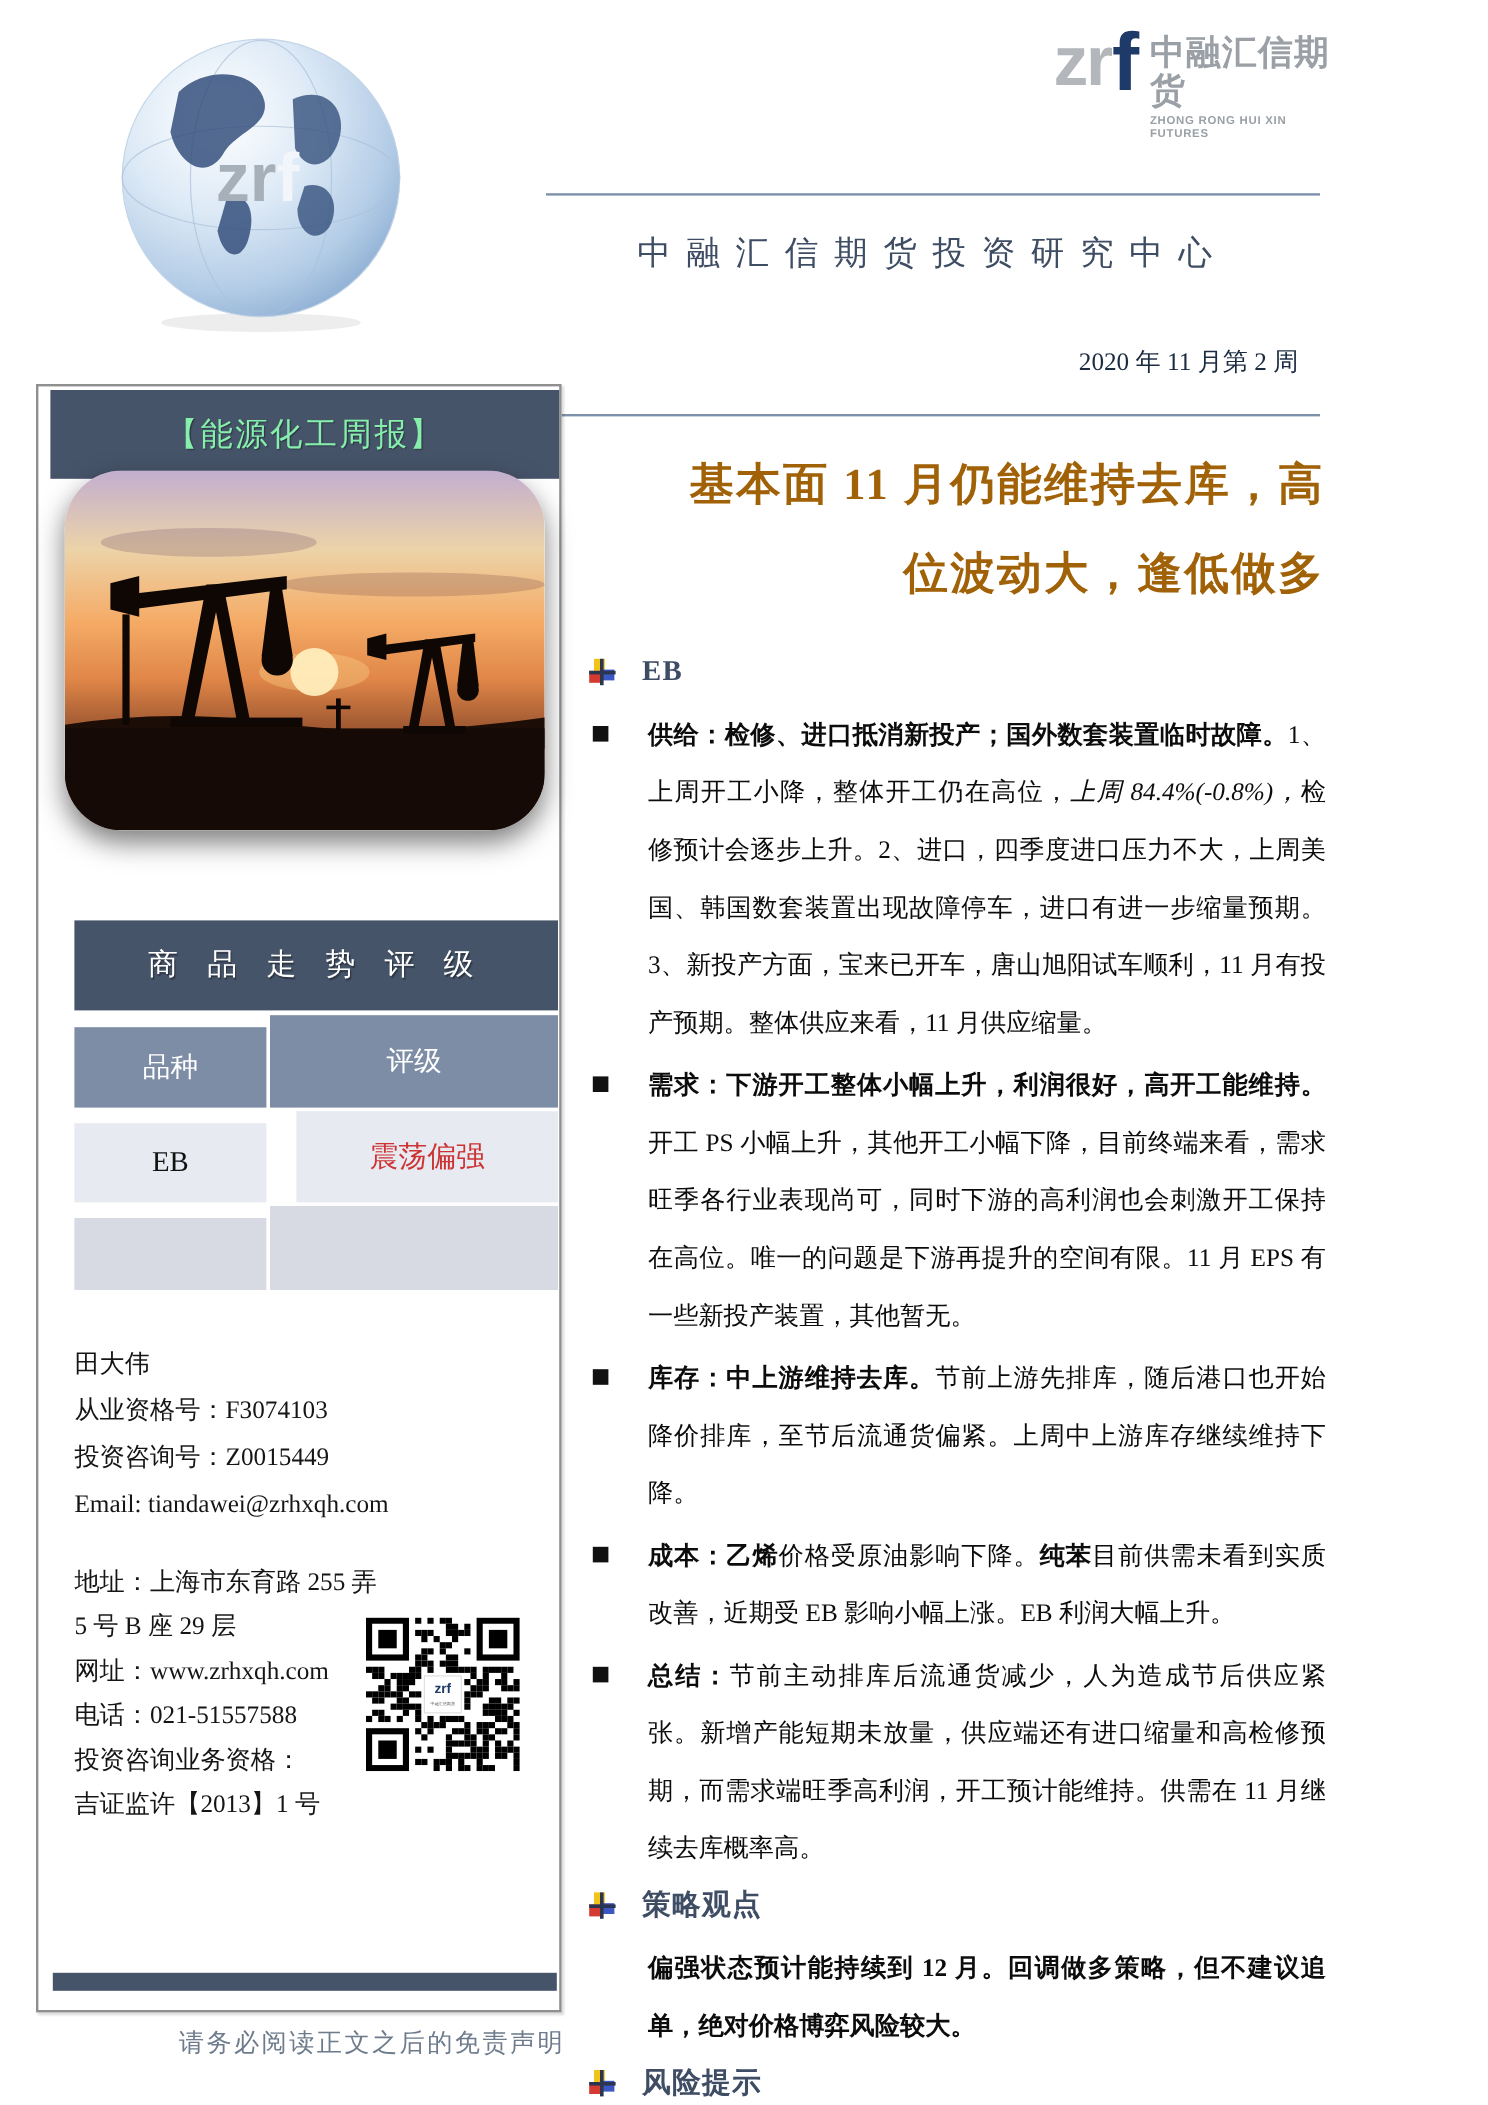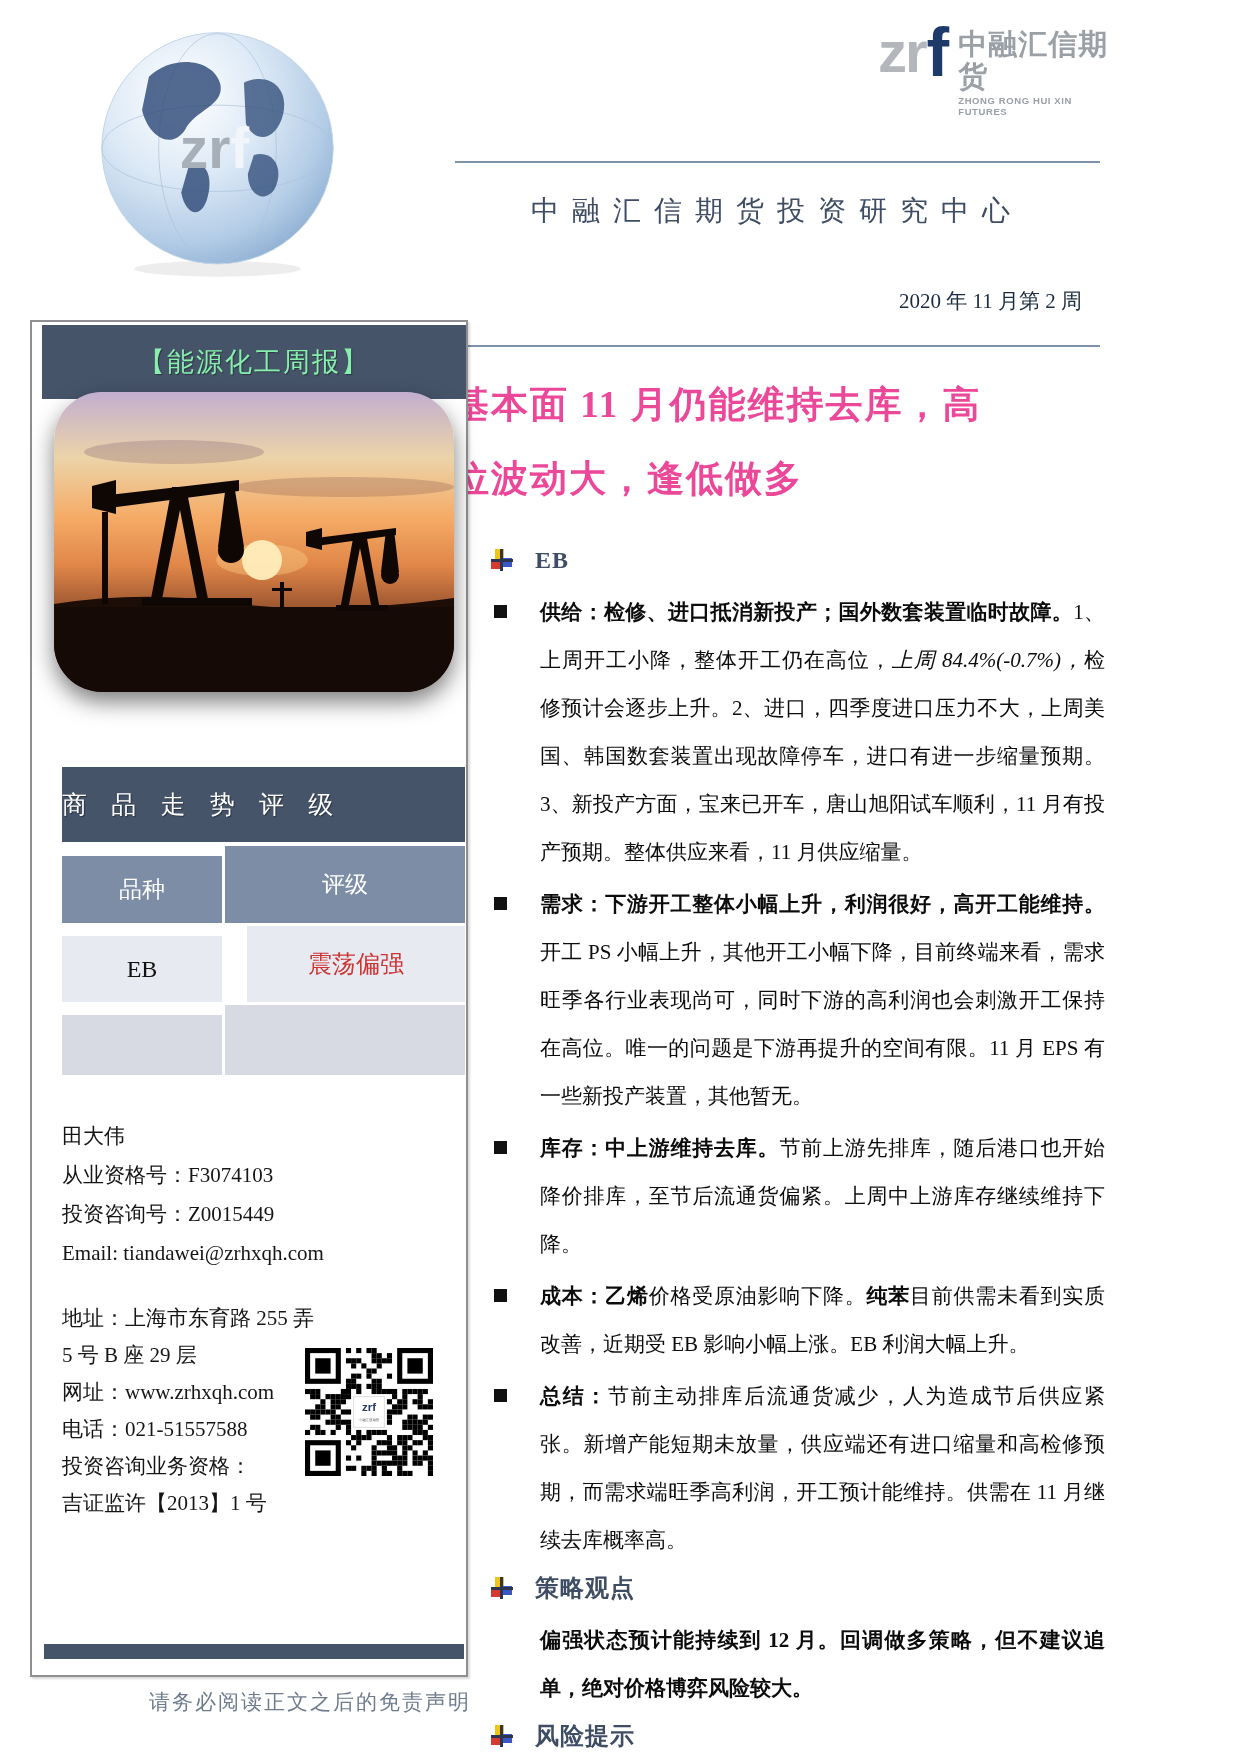"基本面 11 月仍能维持去库，高" .report-title { color: #ec4899 -> #a16207; text-align: left -> right }
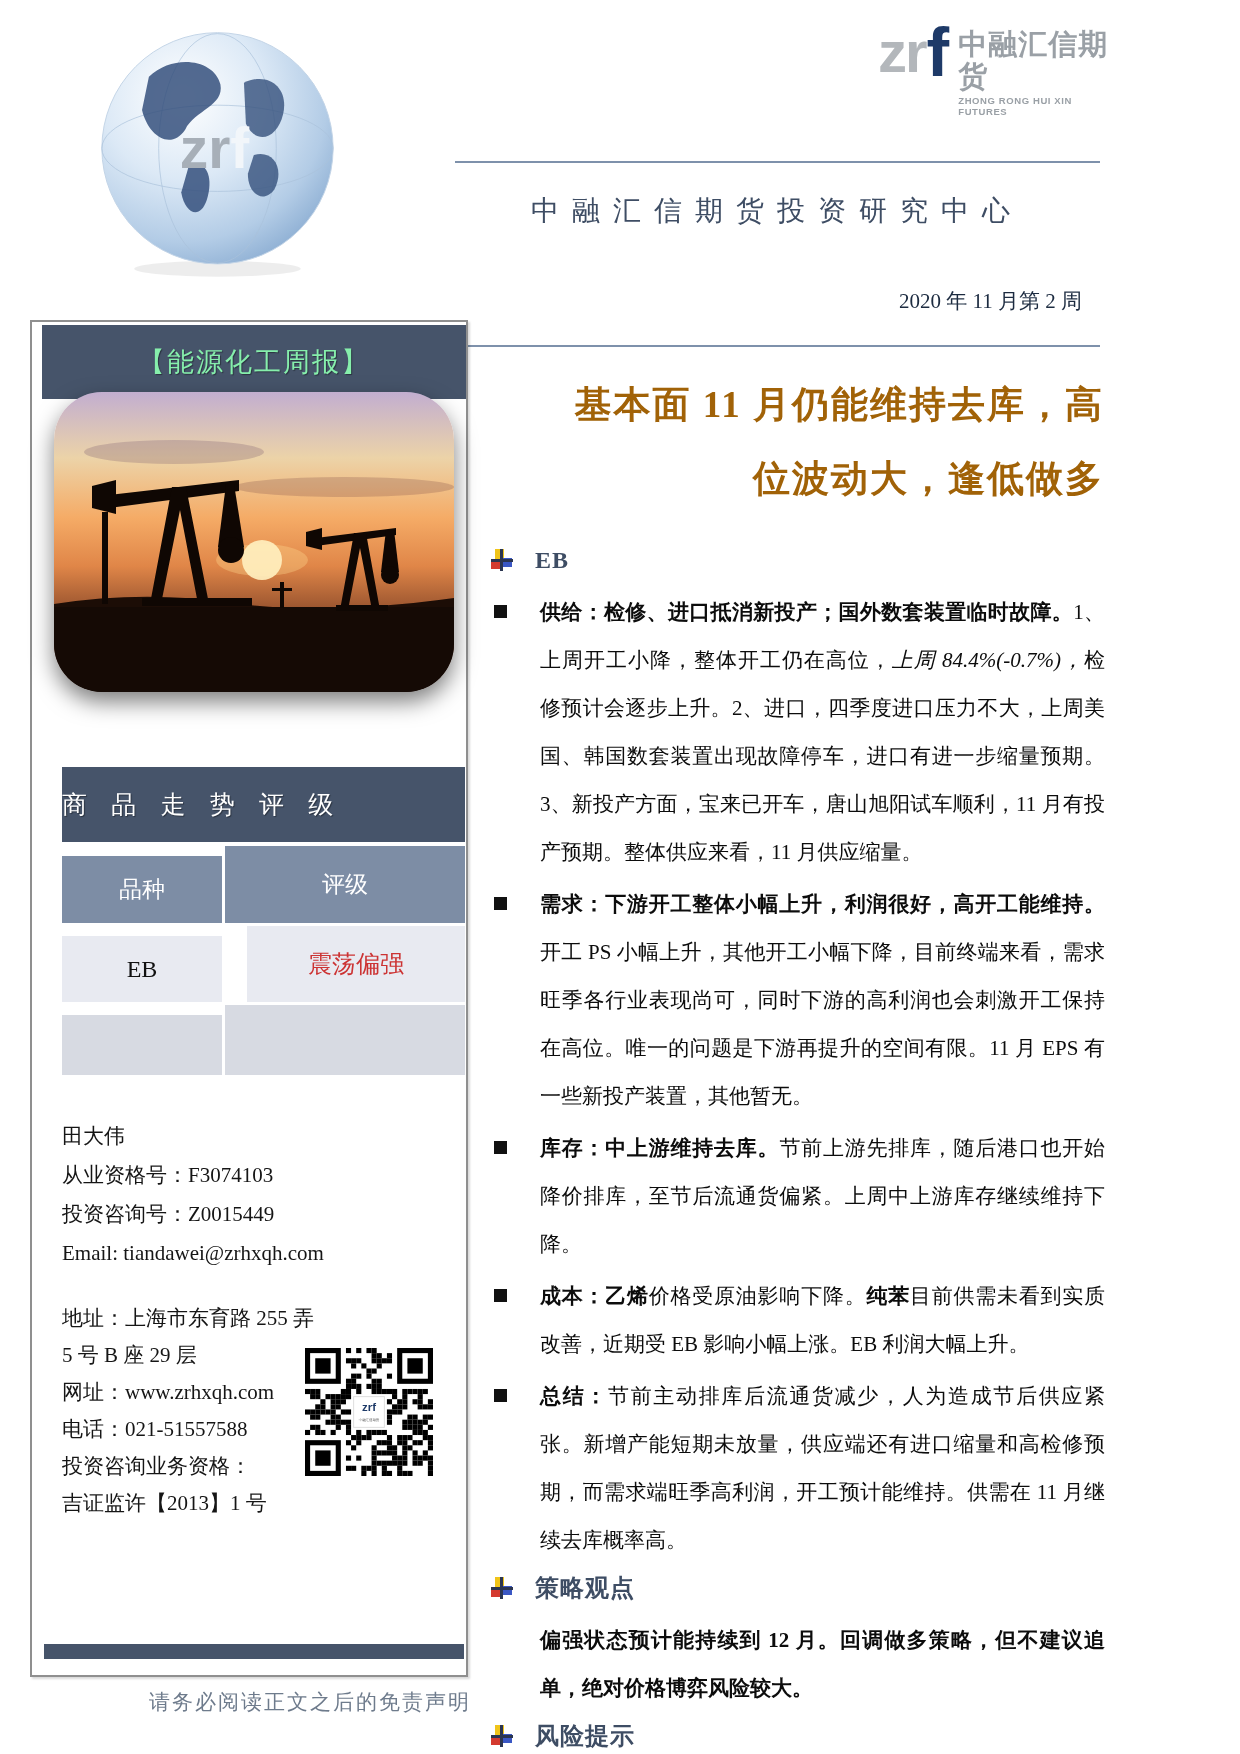"上周 84.4%(-0.7%)，" span.i { text: -0.7% -> -0.8% }
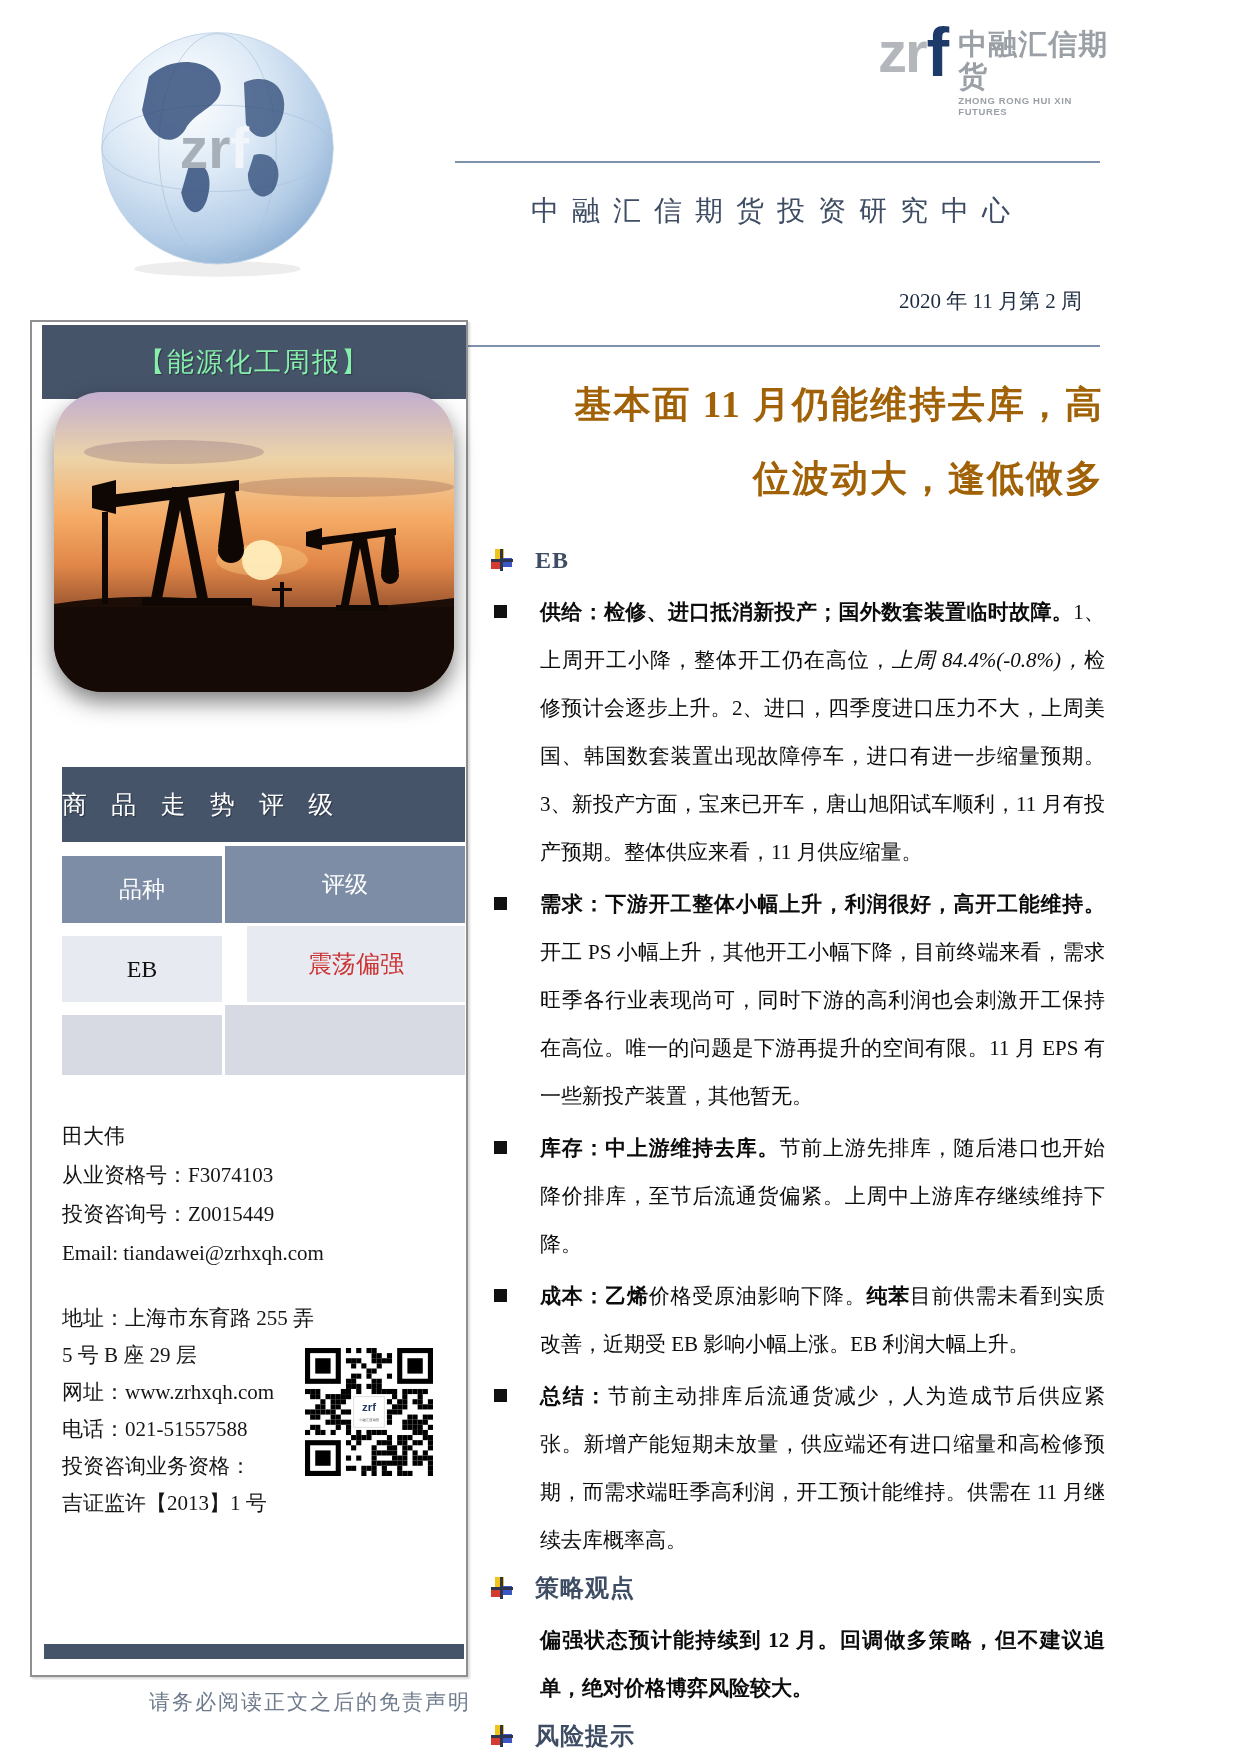"商 品 走 势 评" .rating-title { text-align: none -> center }
